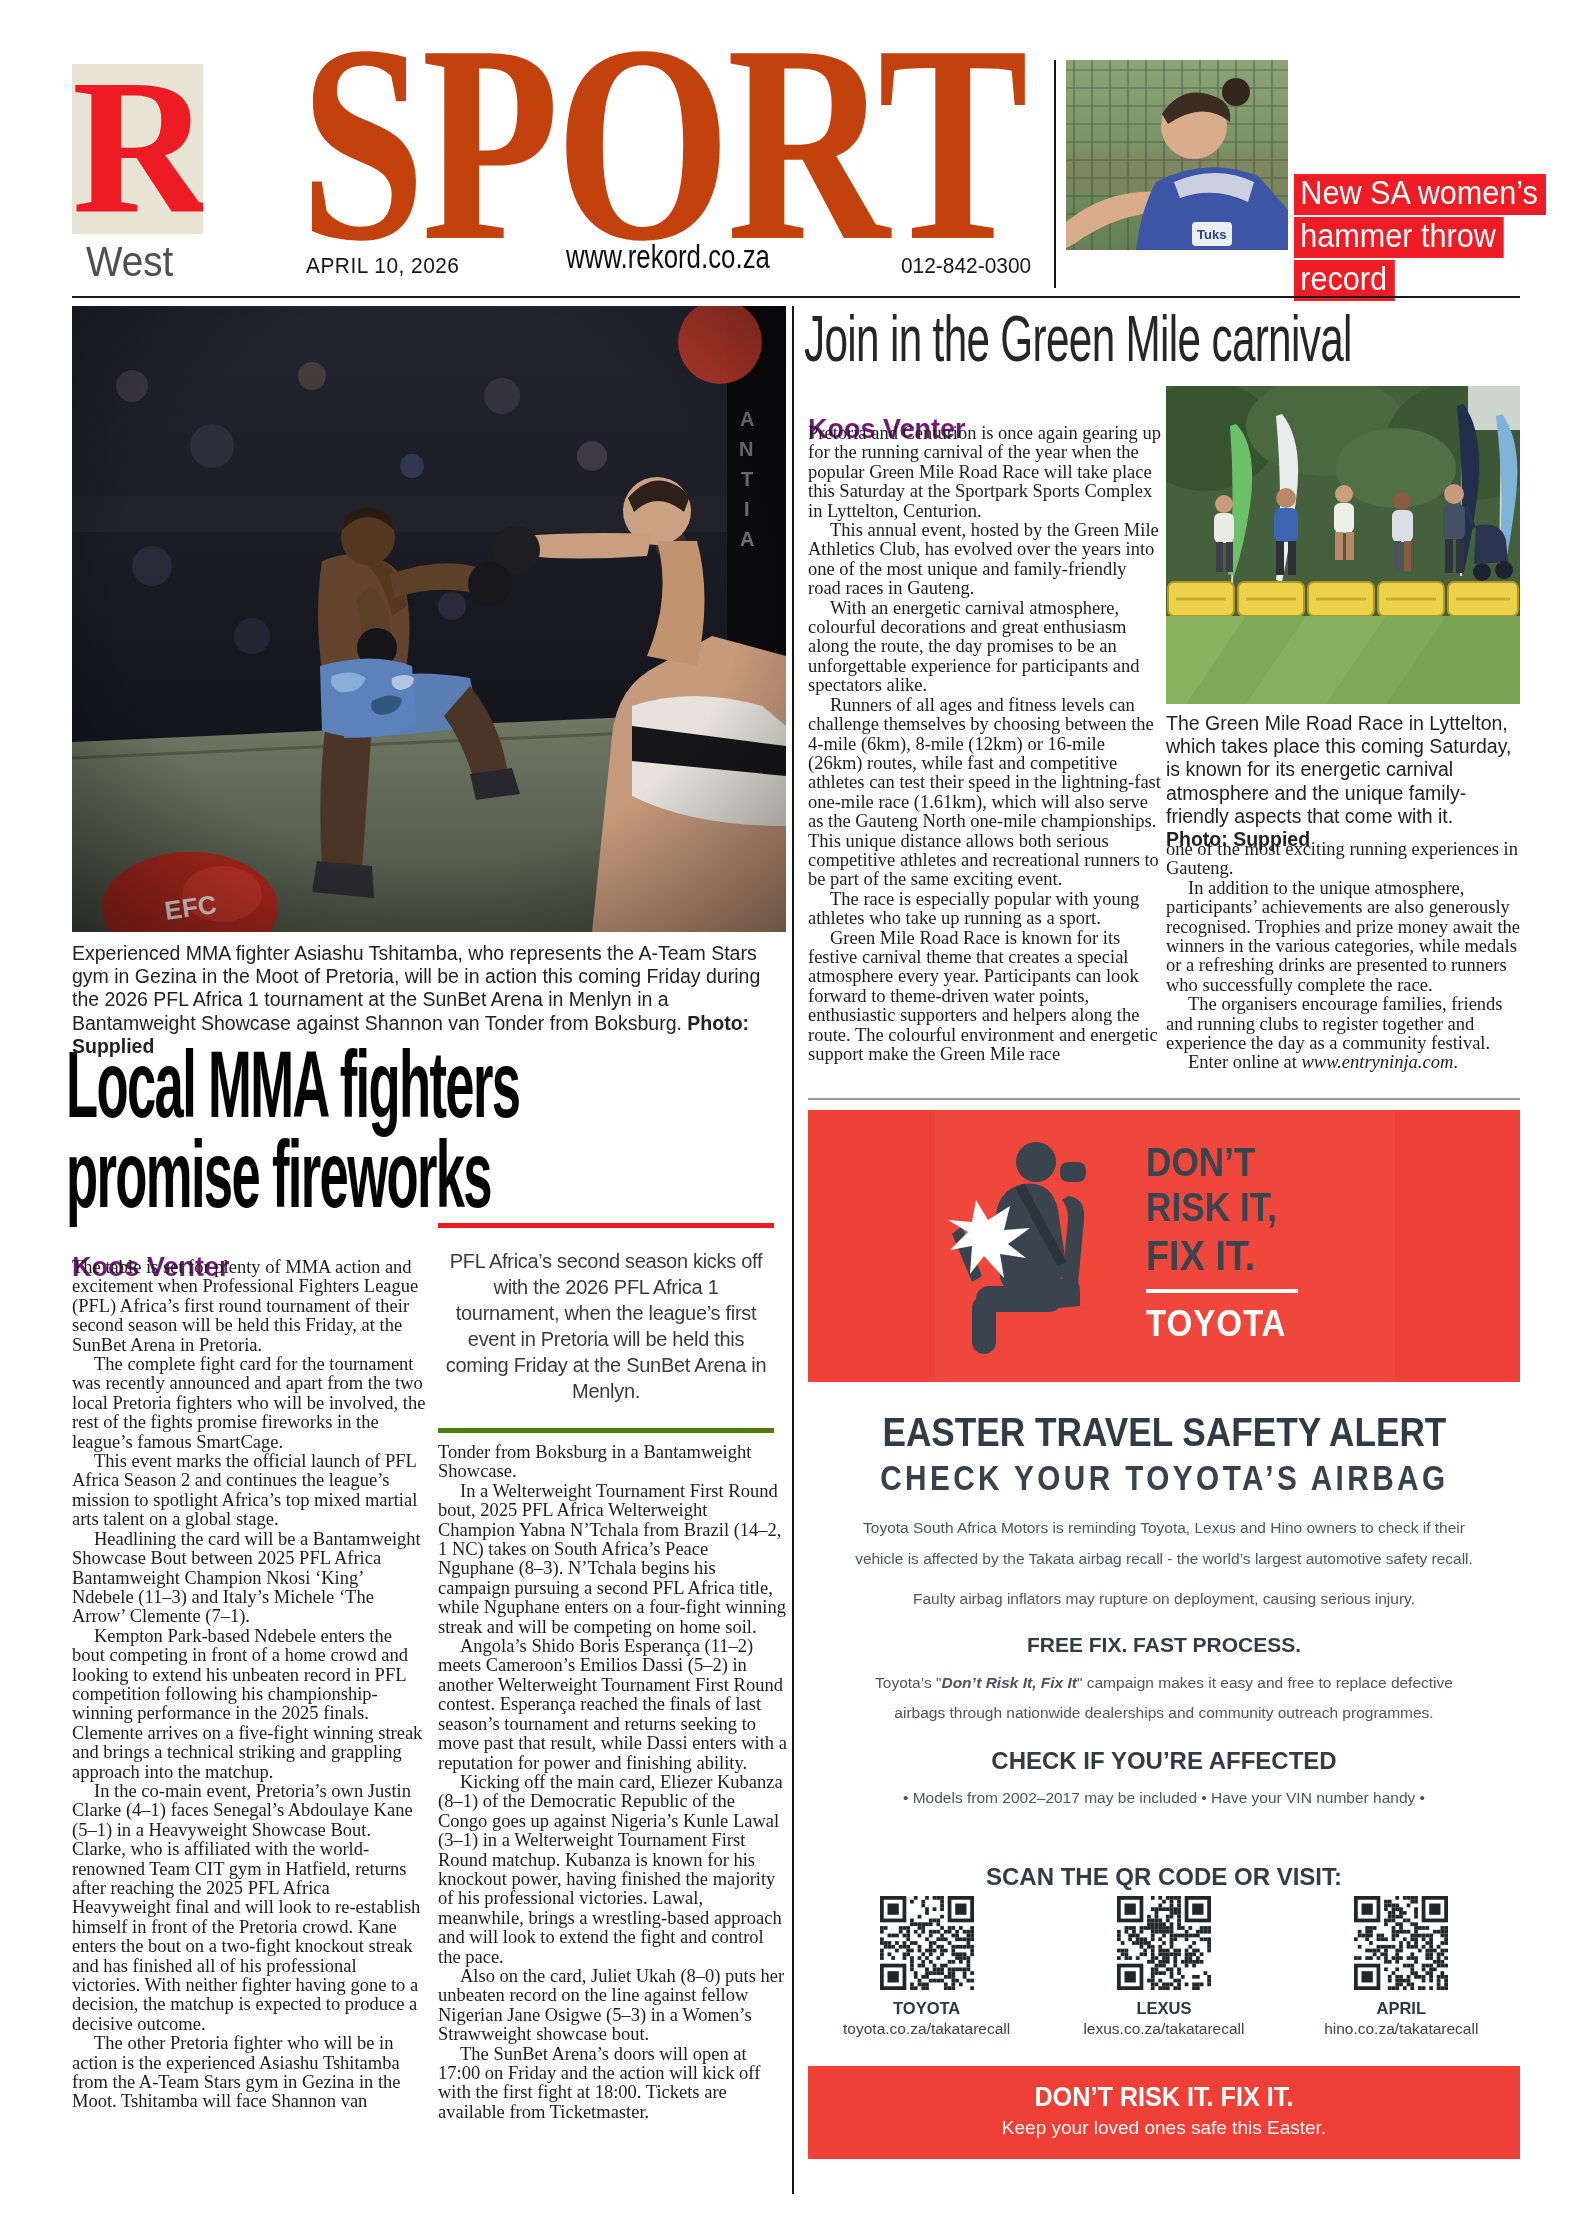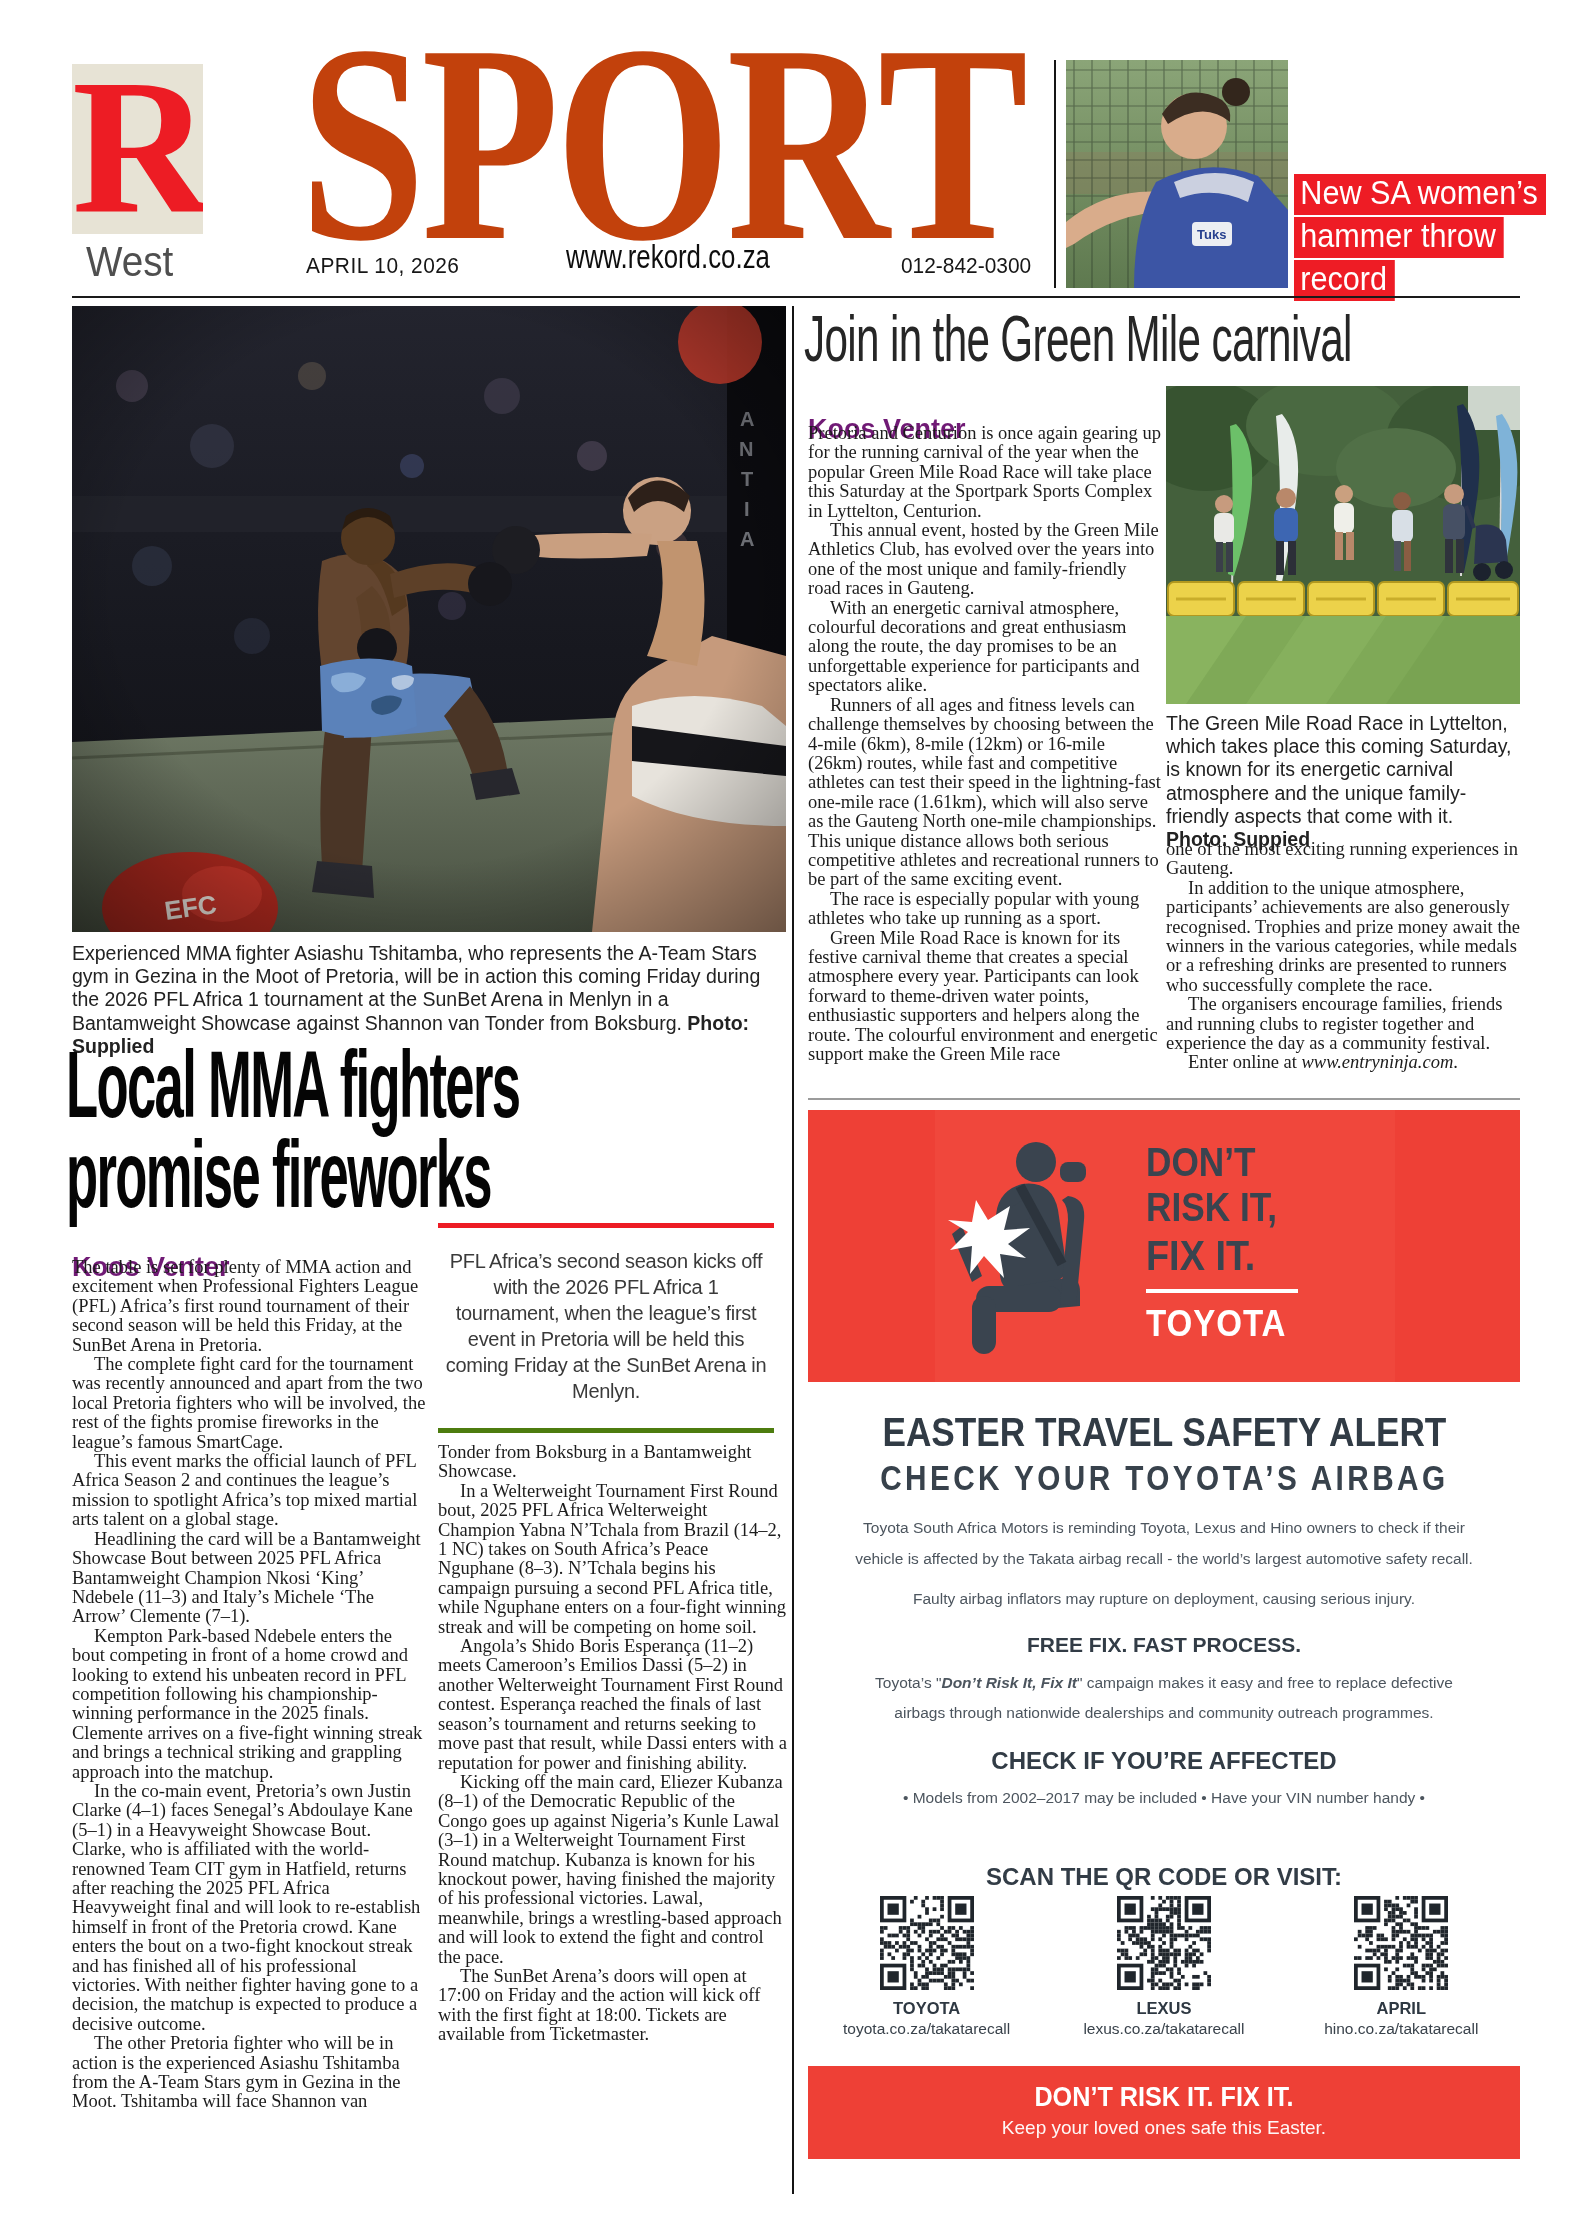"Tuks" .hammer-photo { height: 235px -> 190px }
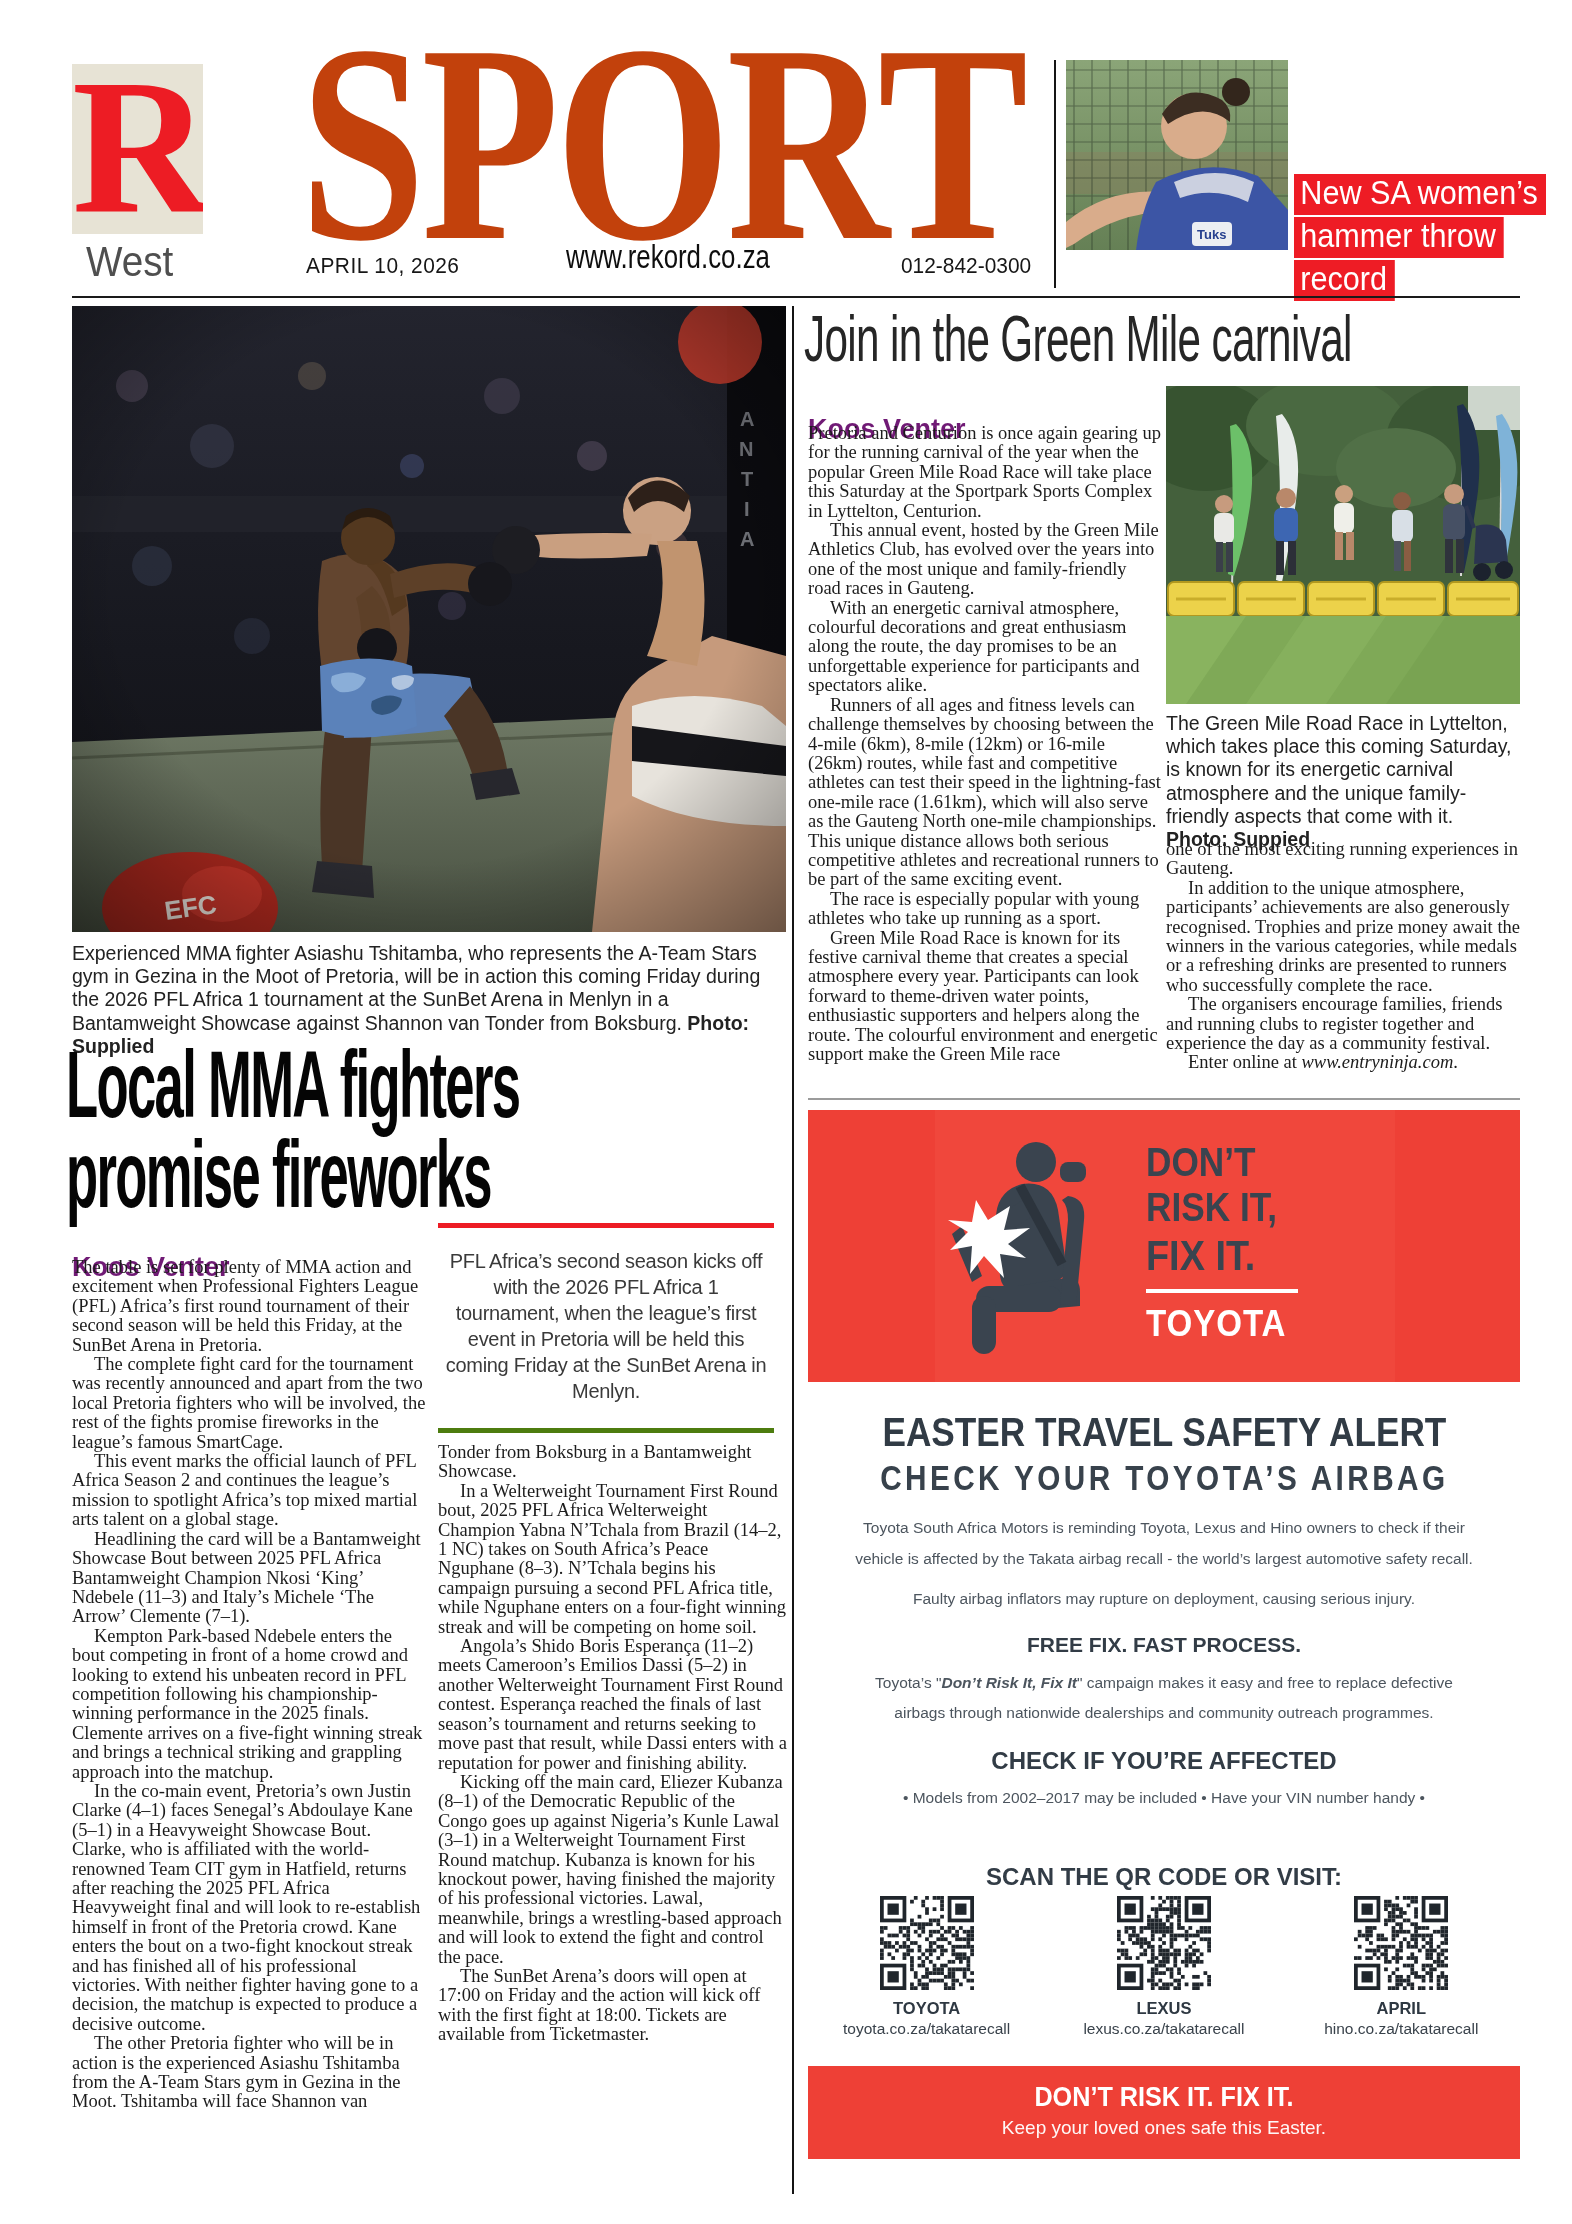"Also on the card, Juliet" p { html: none -> <p>Also on the card, Juliet Ukah (8–0) puts her unbeaten record on the line against fellow Nigerian Jane Osigwe (5–3) in a Women’s Strawweight showcase bout.</p> }
